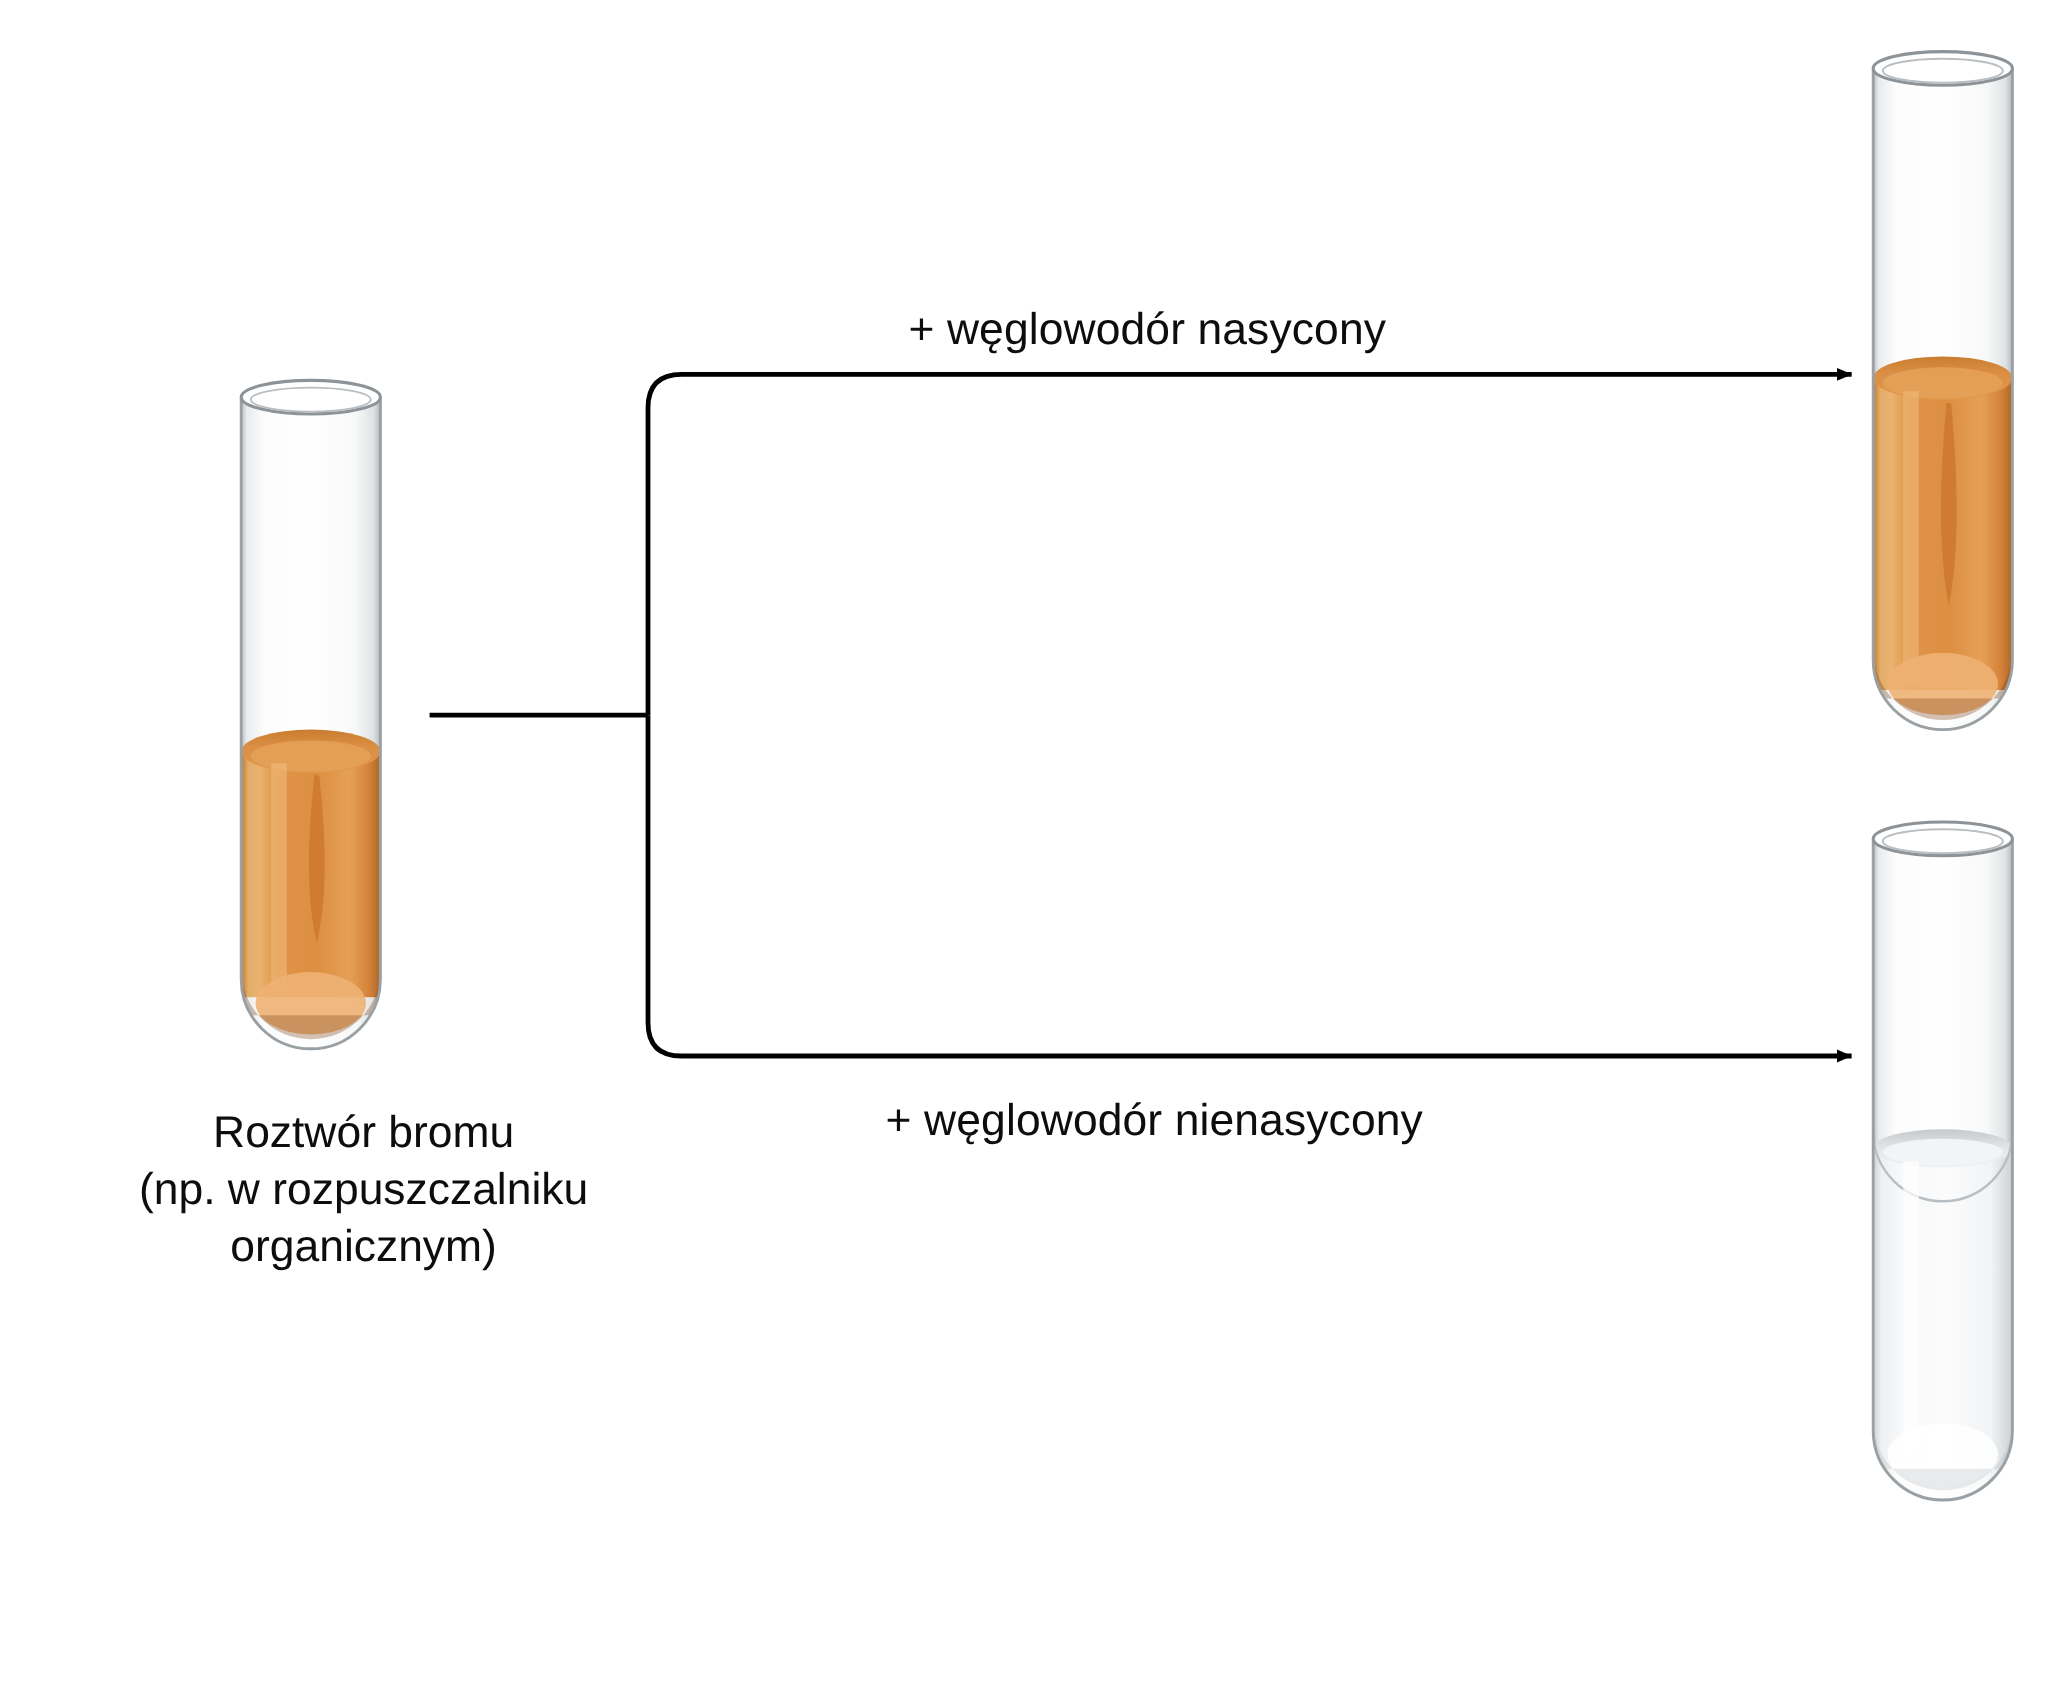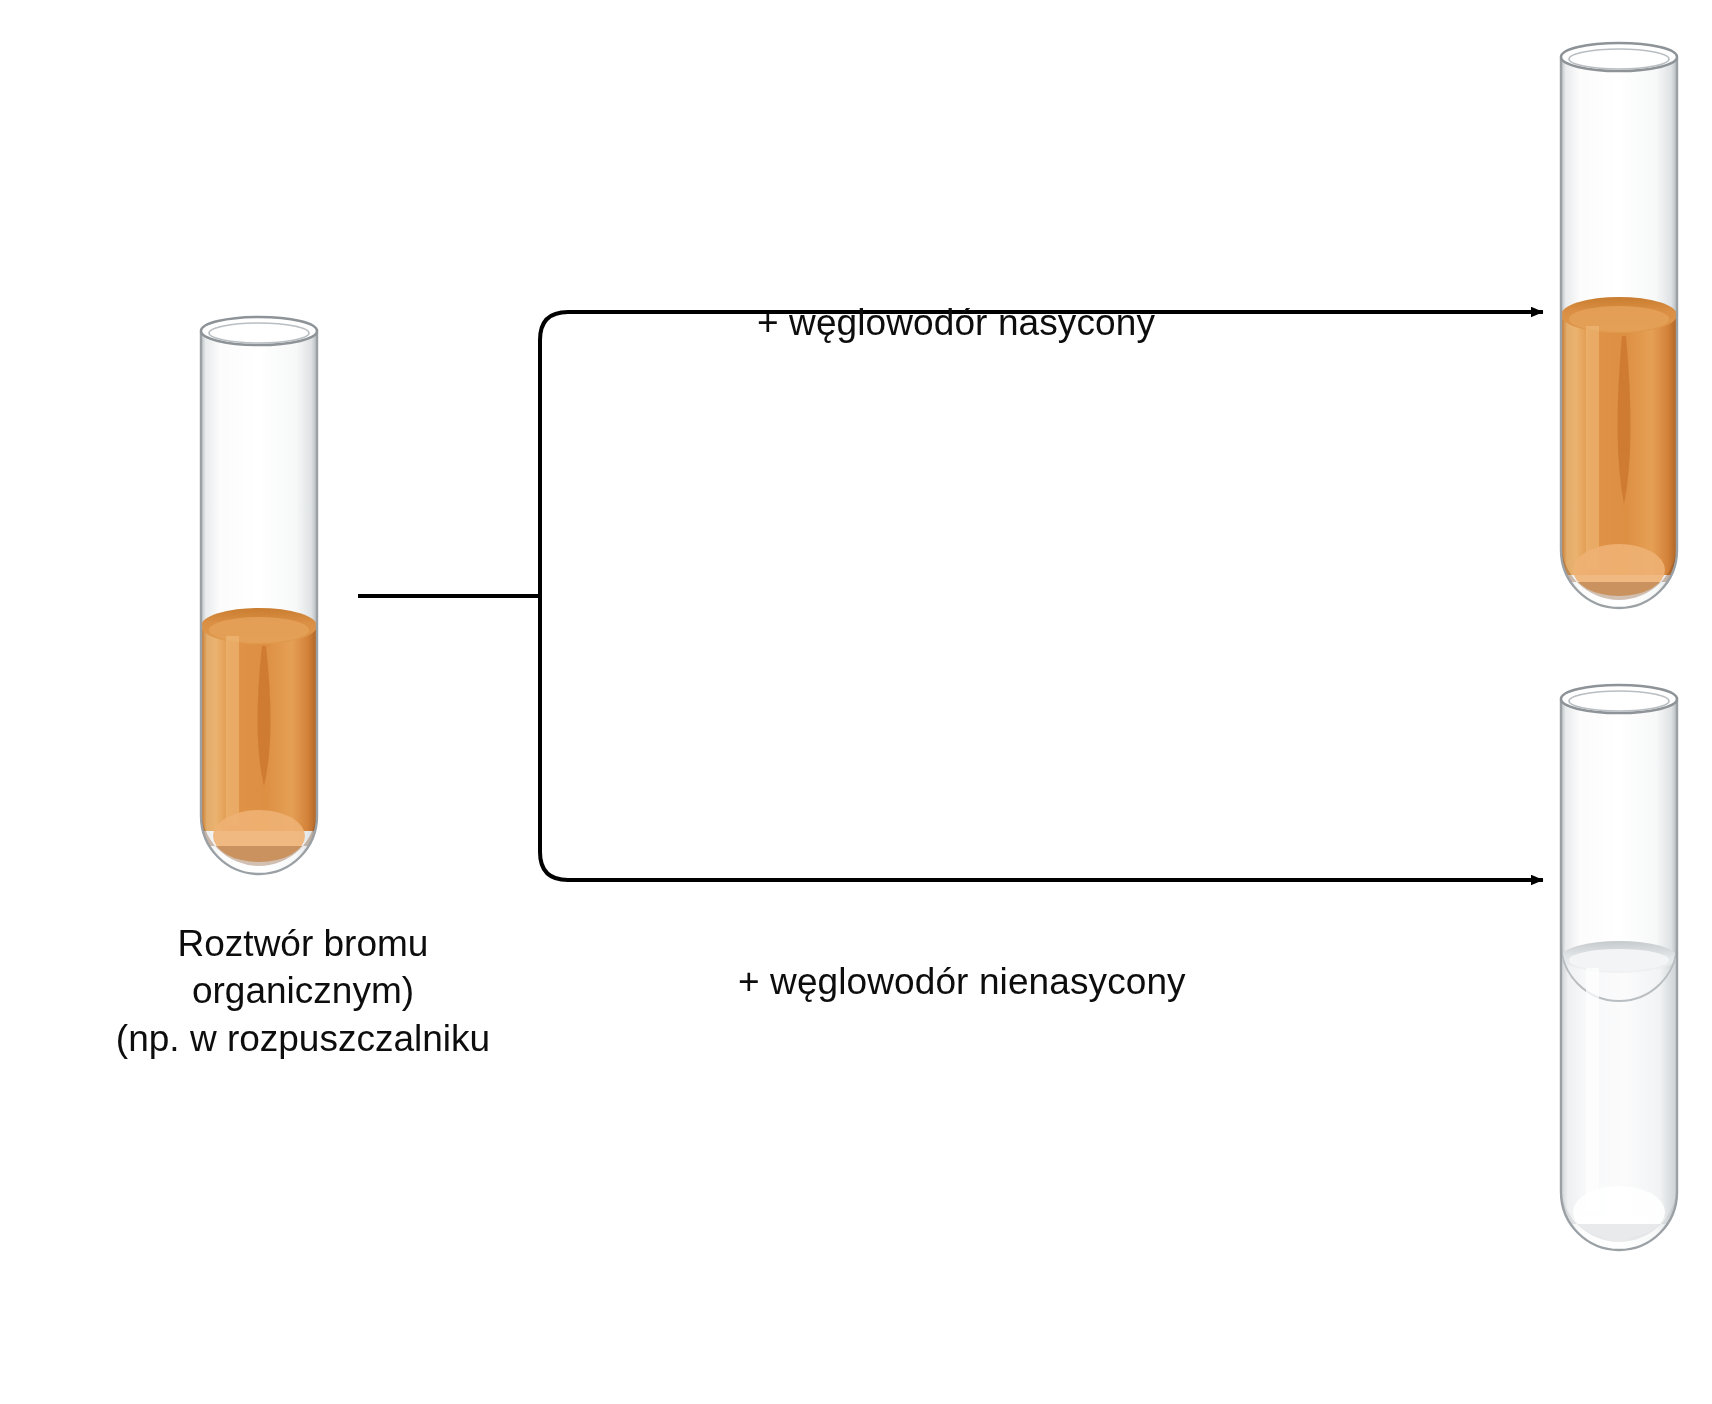"+ węglowodór nasycony" .arrow-label { margin-top: 48px -> none }
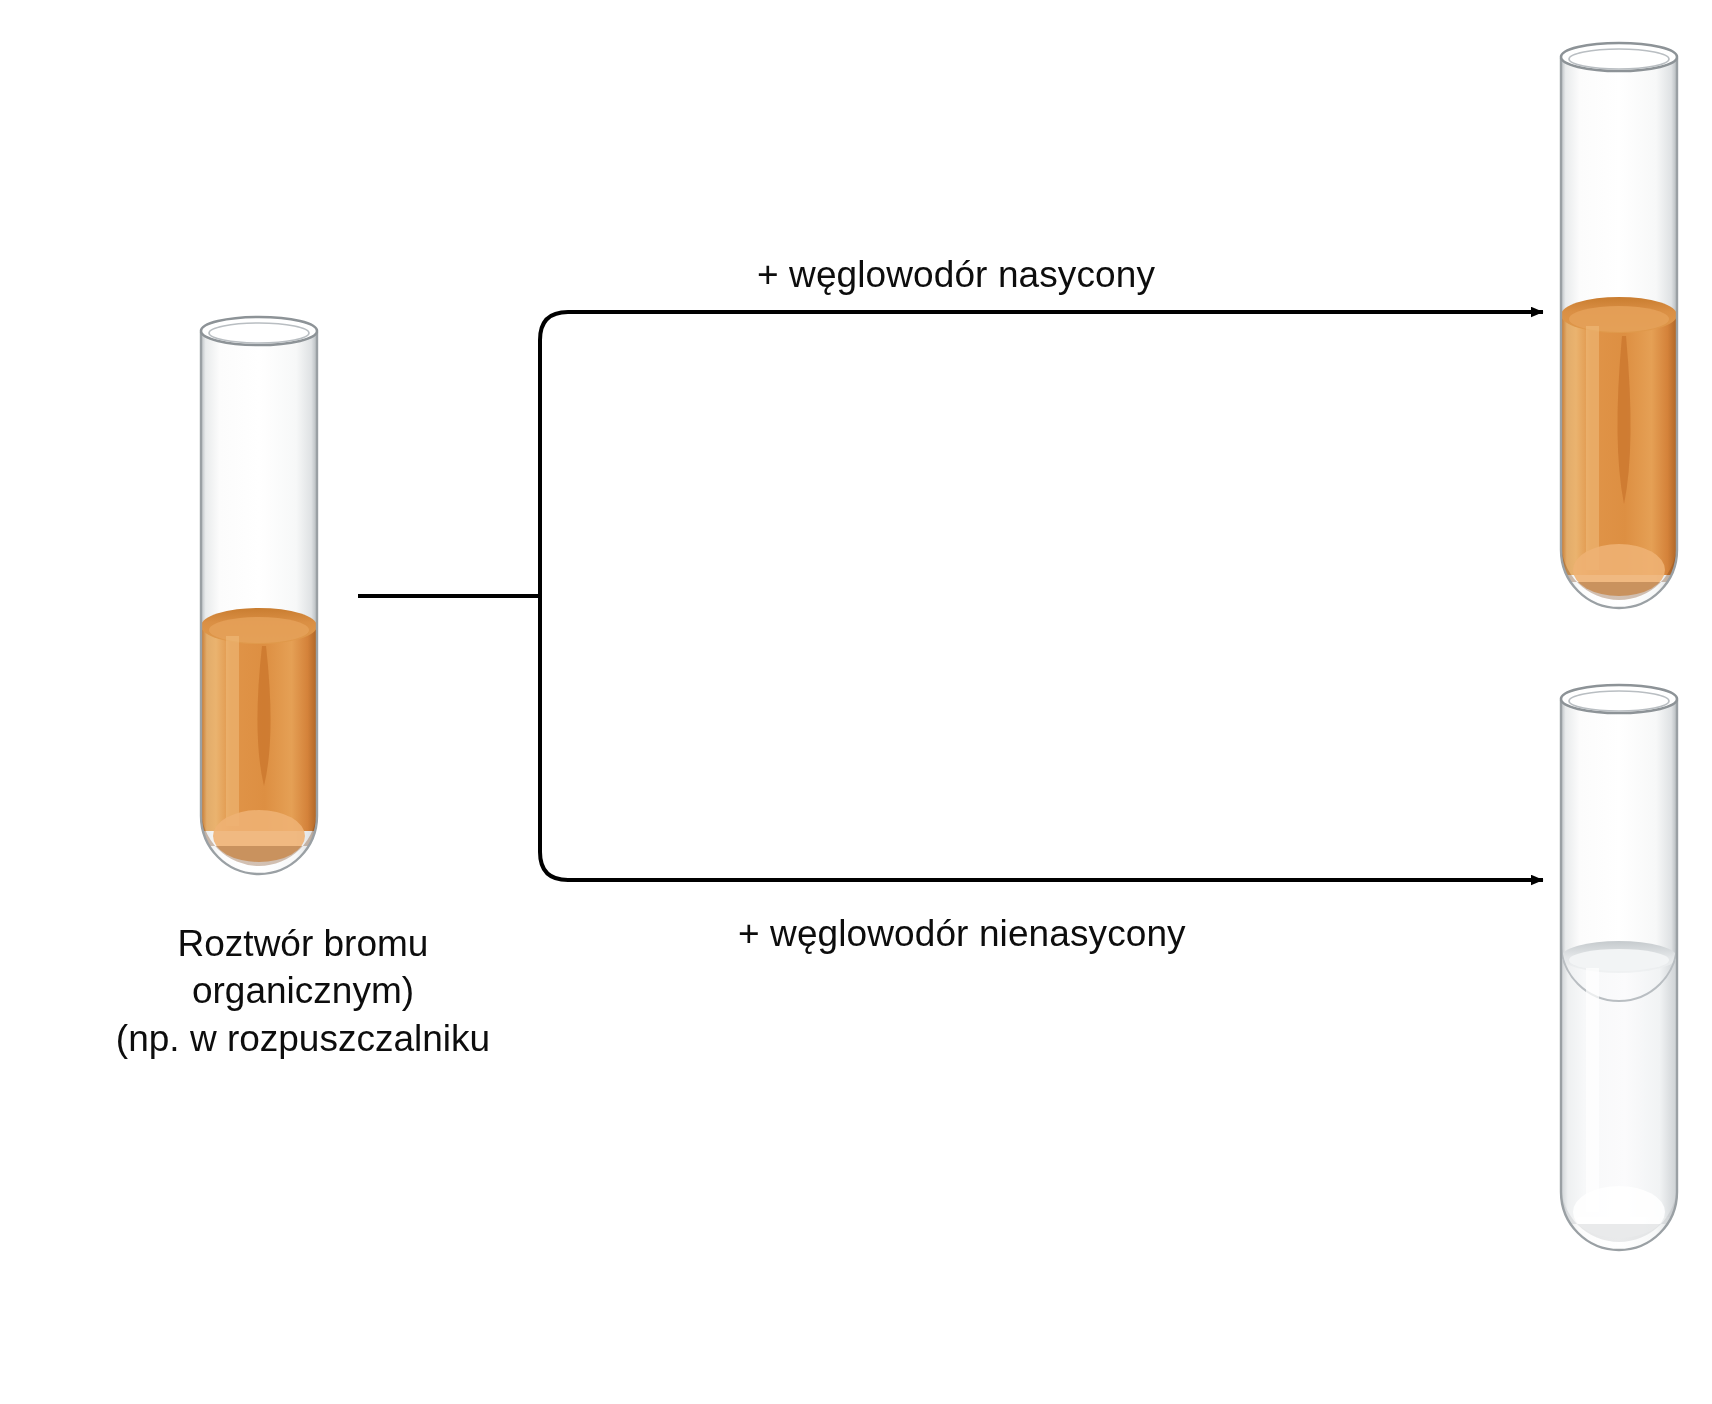"organicznym)" span.cline { order: before "(np. w rozpuszczalniku" -> after "(np. w rozpuszczalniku" }
